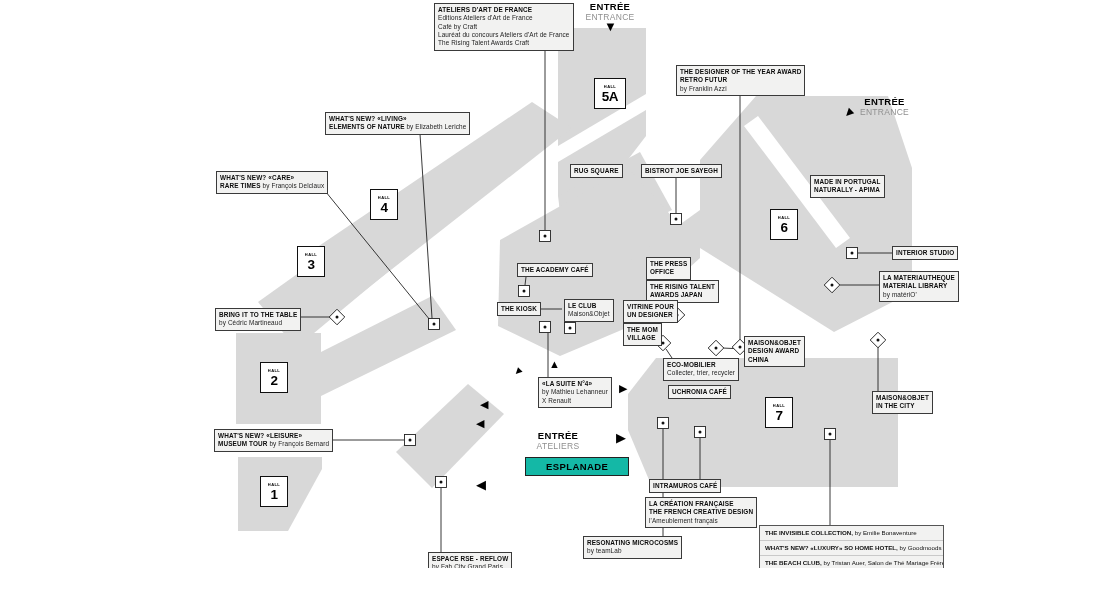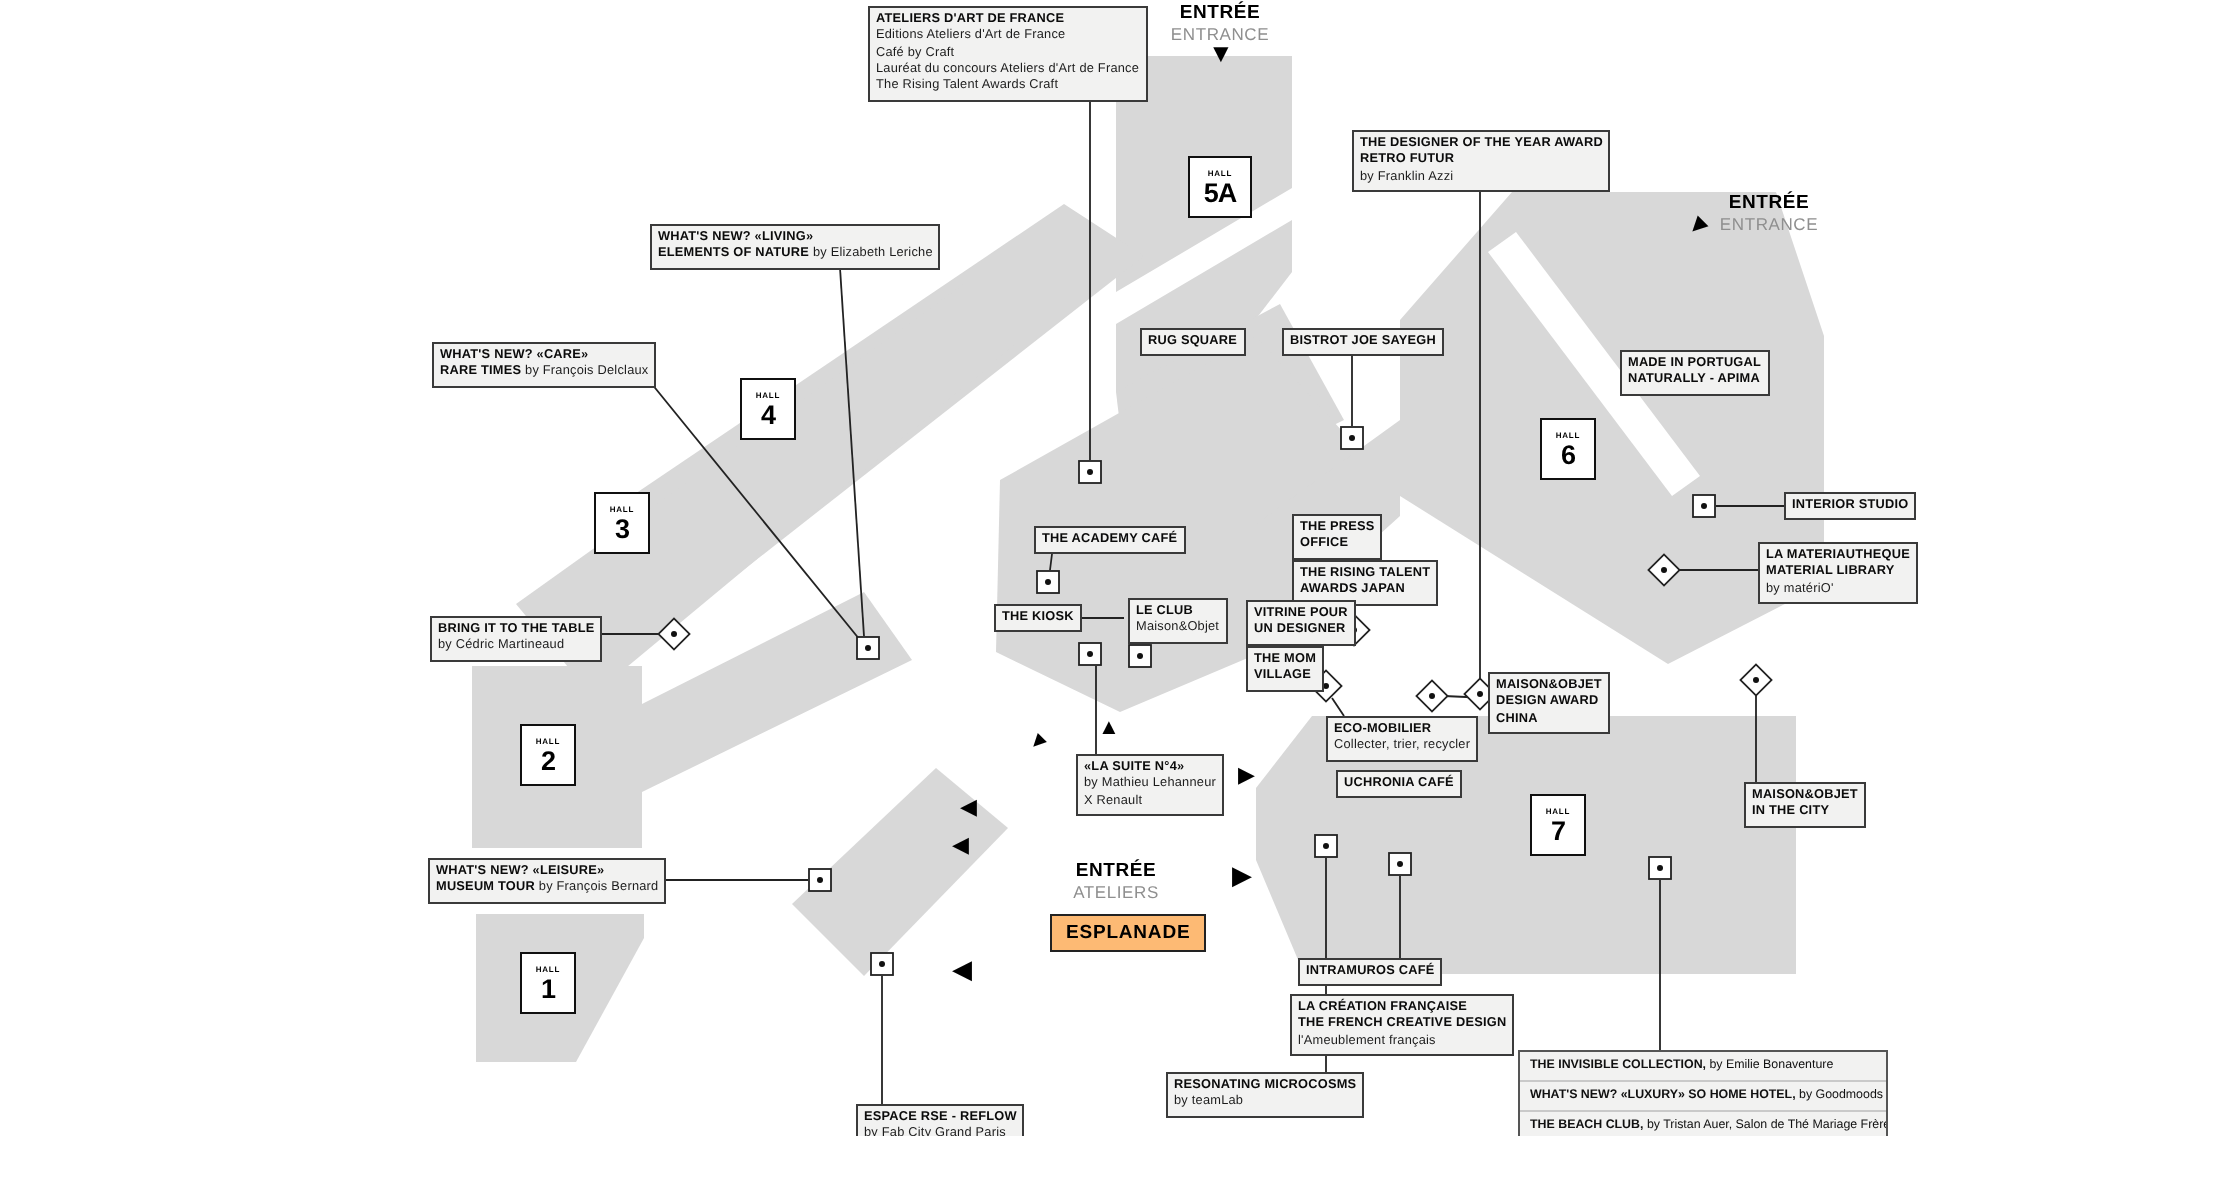"ESPLANADE" .esp-box { background: #fdba74 -> #14b8a6; padding: 3px 7px -> 3px 20px }
